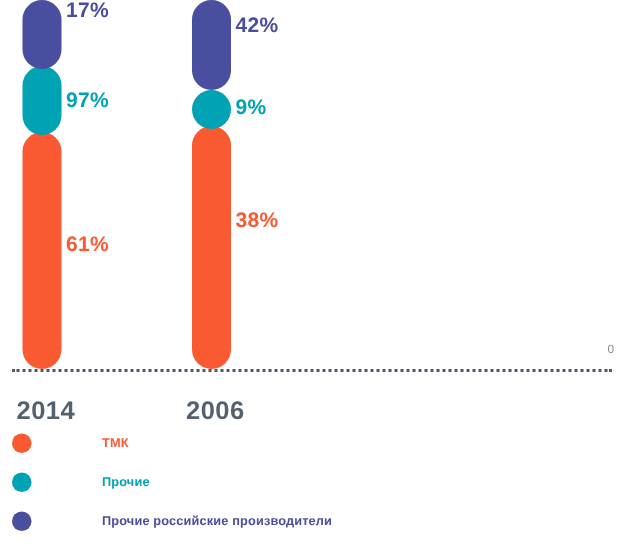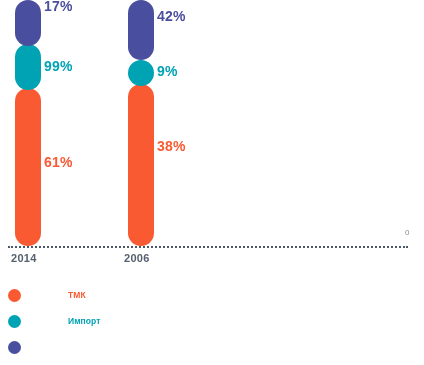"99%" div.seg-label { text: 99% -> 97% }
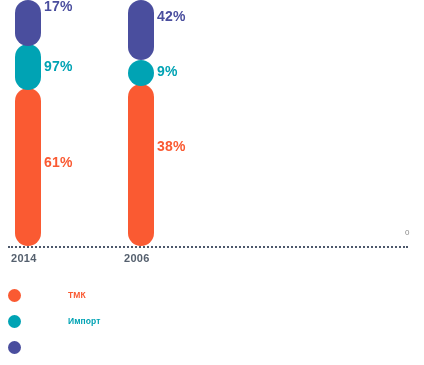"2014" .tick-label { font-size: 11px -> 17px; top: 252px -> 264px }
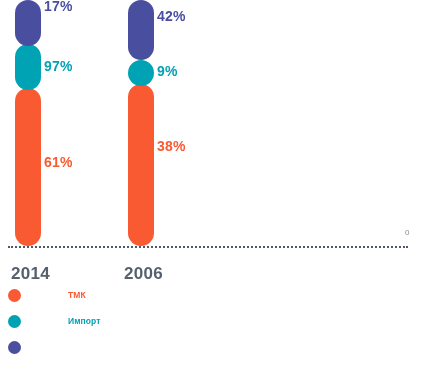"Импорт" span.legend-text { text: Импорт -> Прочие }
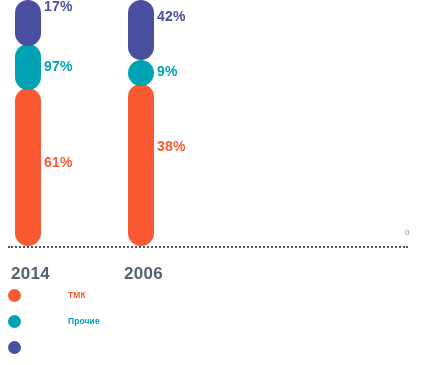"Прочие российские производители" span.legend-text { html: none -> <span>Прочие российские производители</span> }
